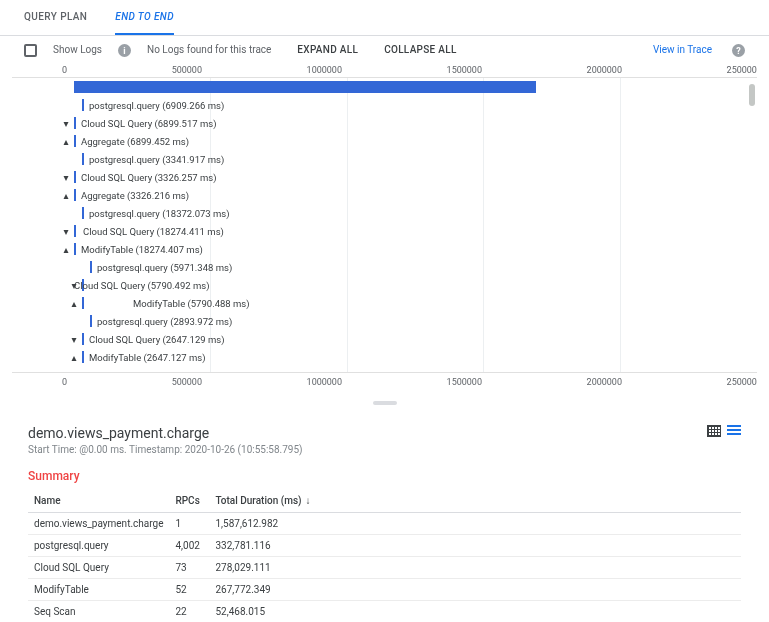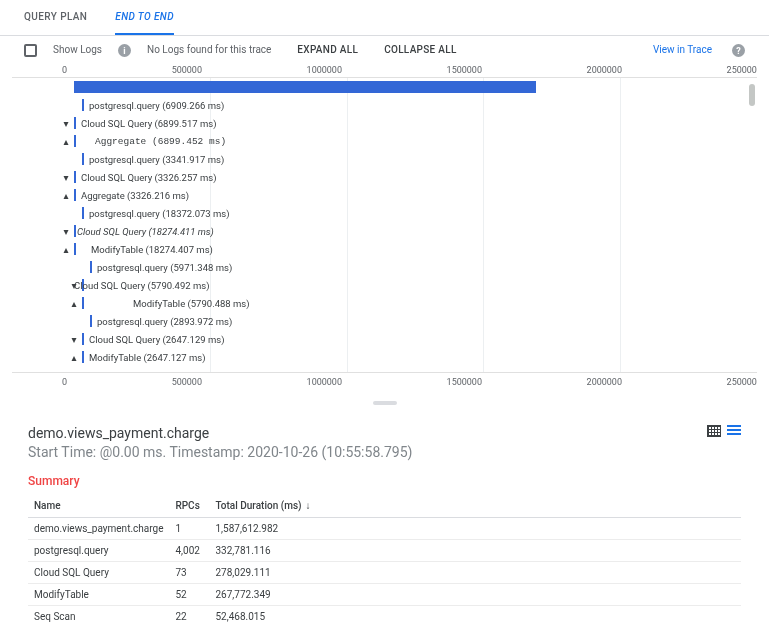"Aggregate (6899.452 ms)" span.span-label { font-family: Liberation Mono, monospace -> none; margin-left: 29px -> 15px }
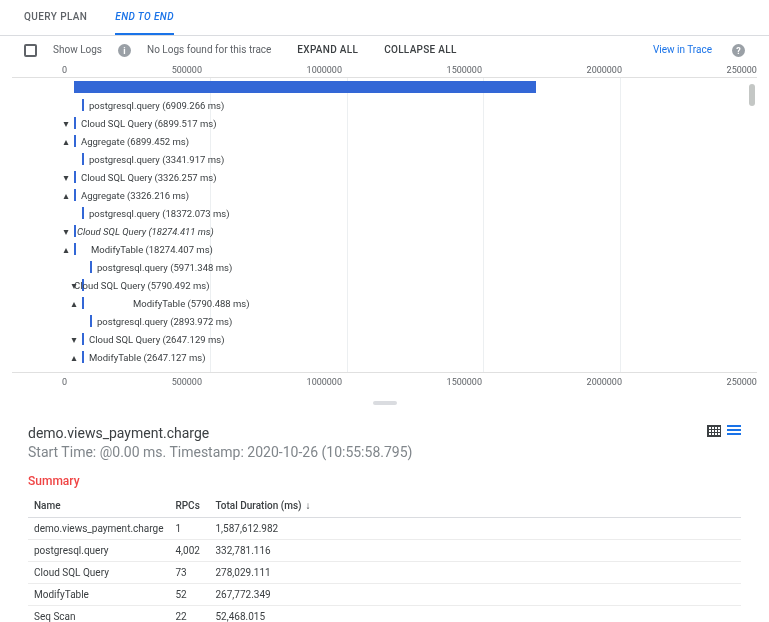"Cloud SQL Query (18274.411 ms)" span.span-label { font-style: italic -> none; margin-left: 11px -> 17px }
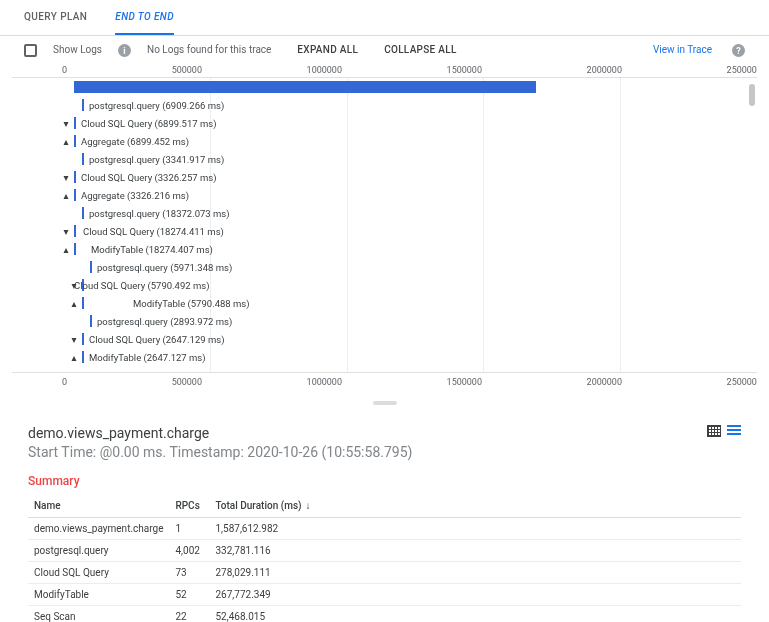"ModifyTable (18274.407 ms)" span.span-label { margin-left: 25px -> 15px }
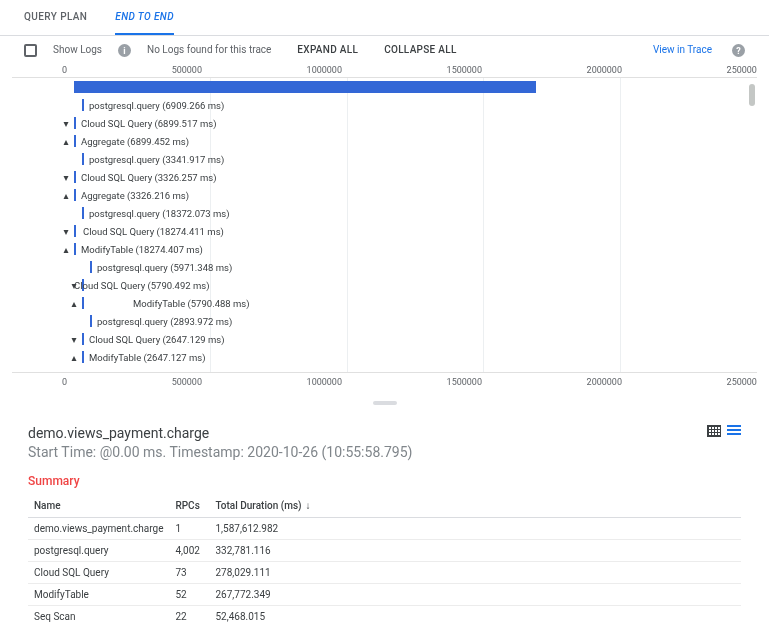"Start Time: @0.00 ms. Timestamp:" .details-sub { font-size: 14px -> 10px }
